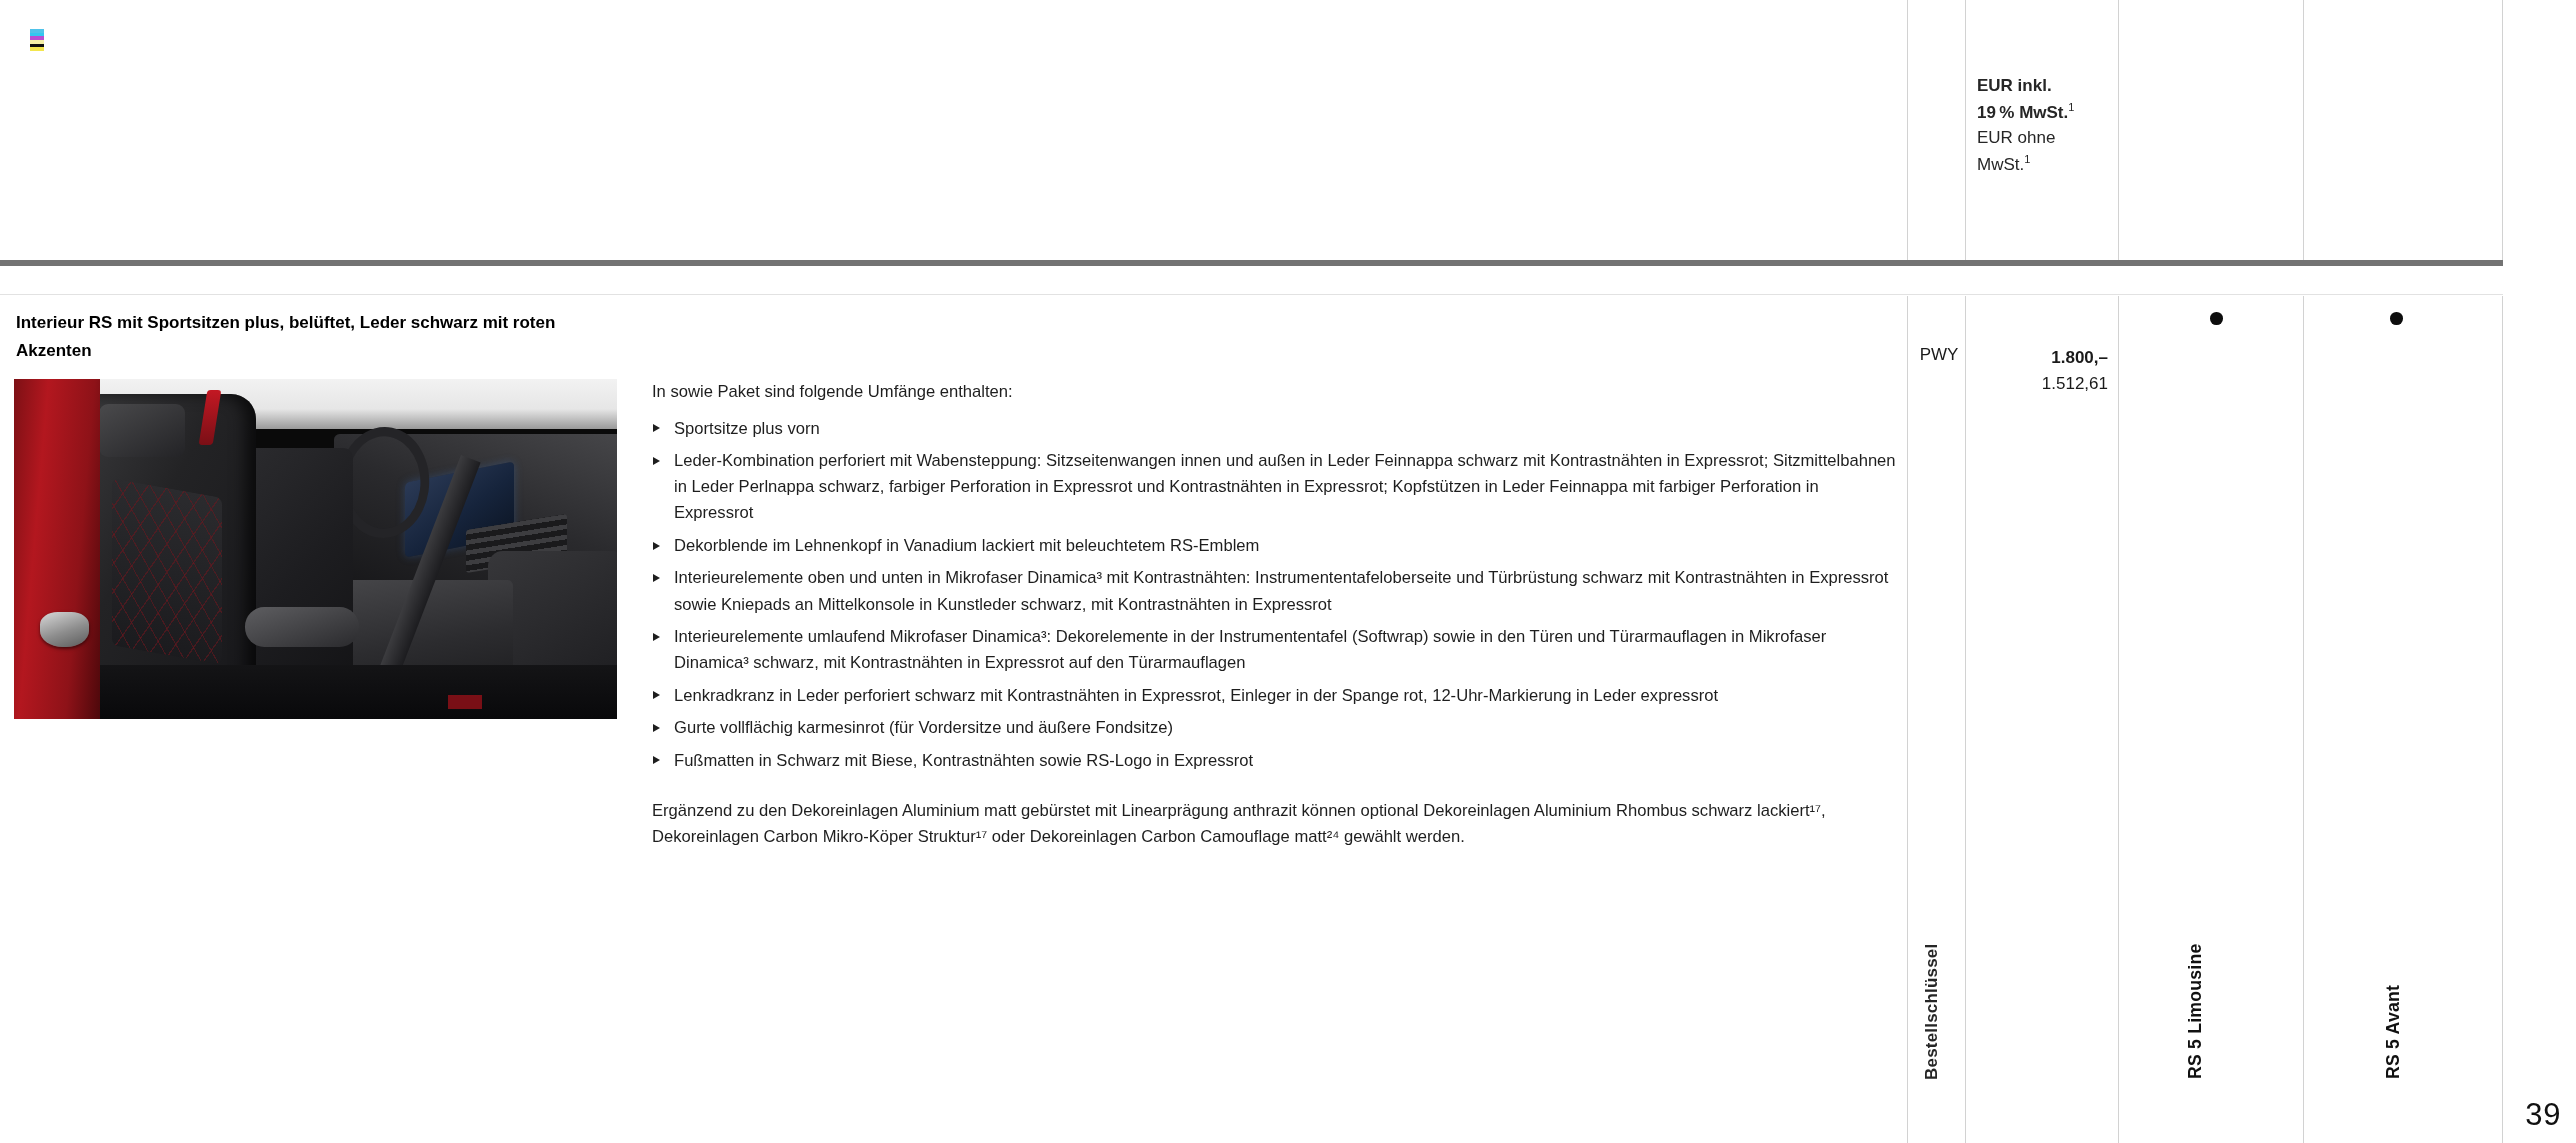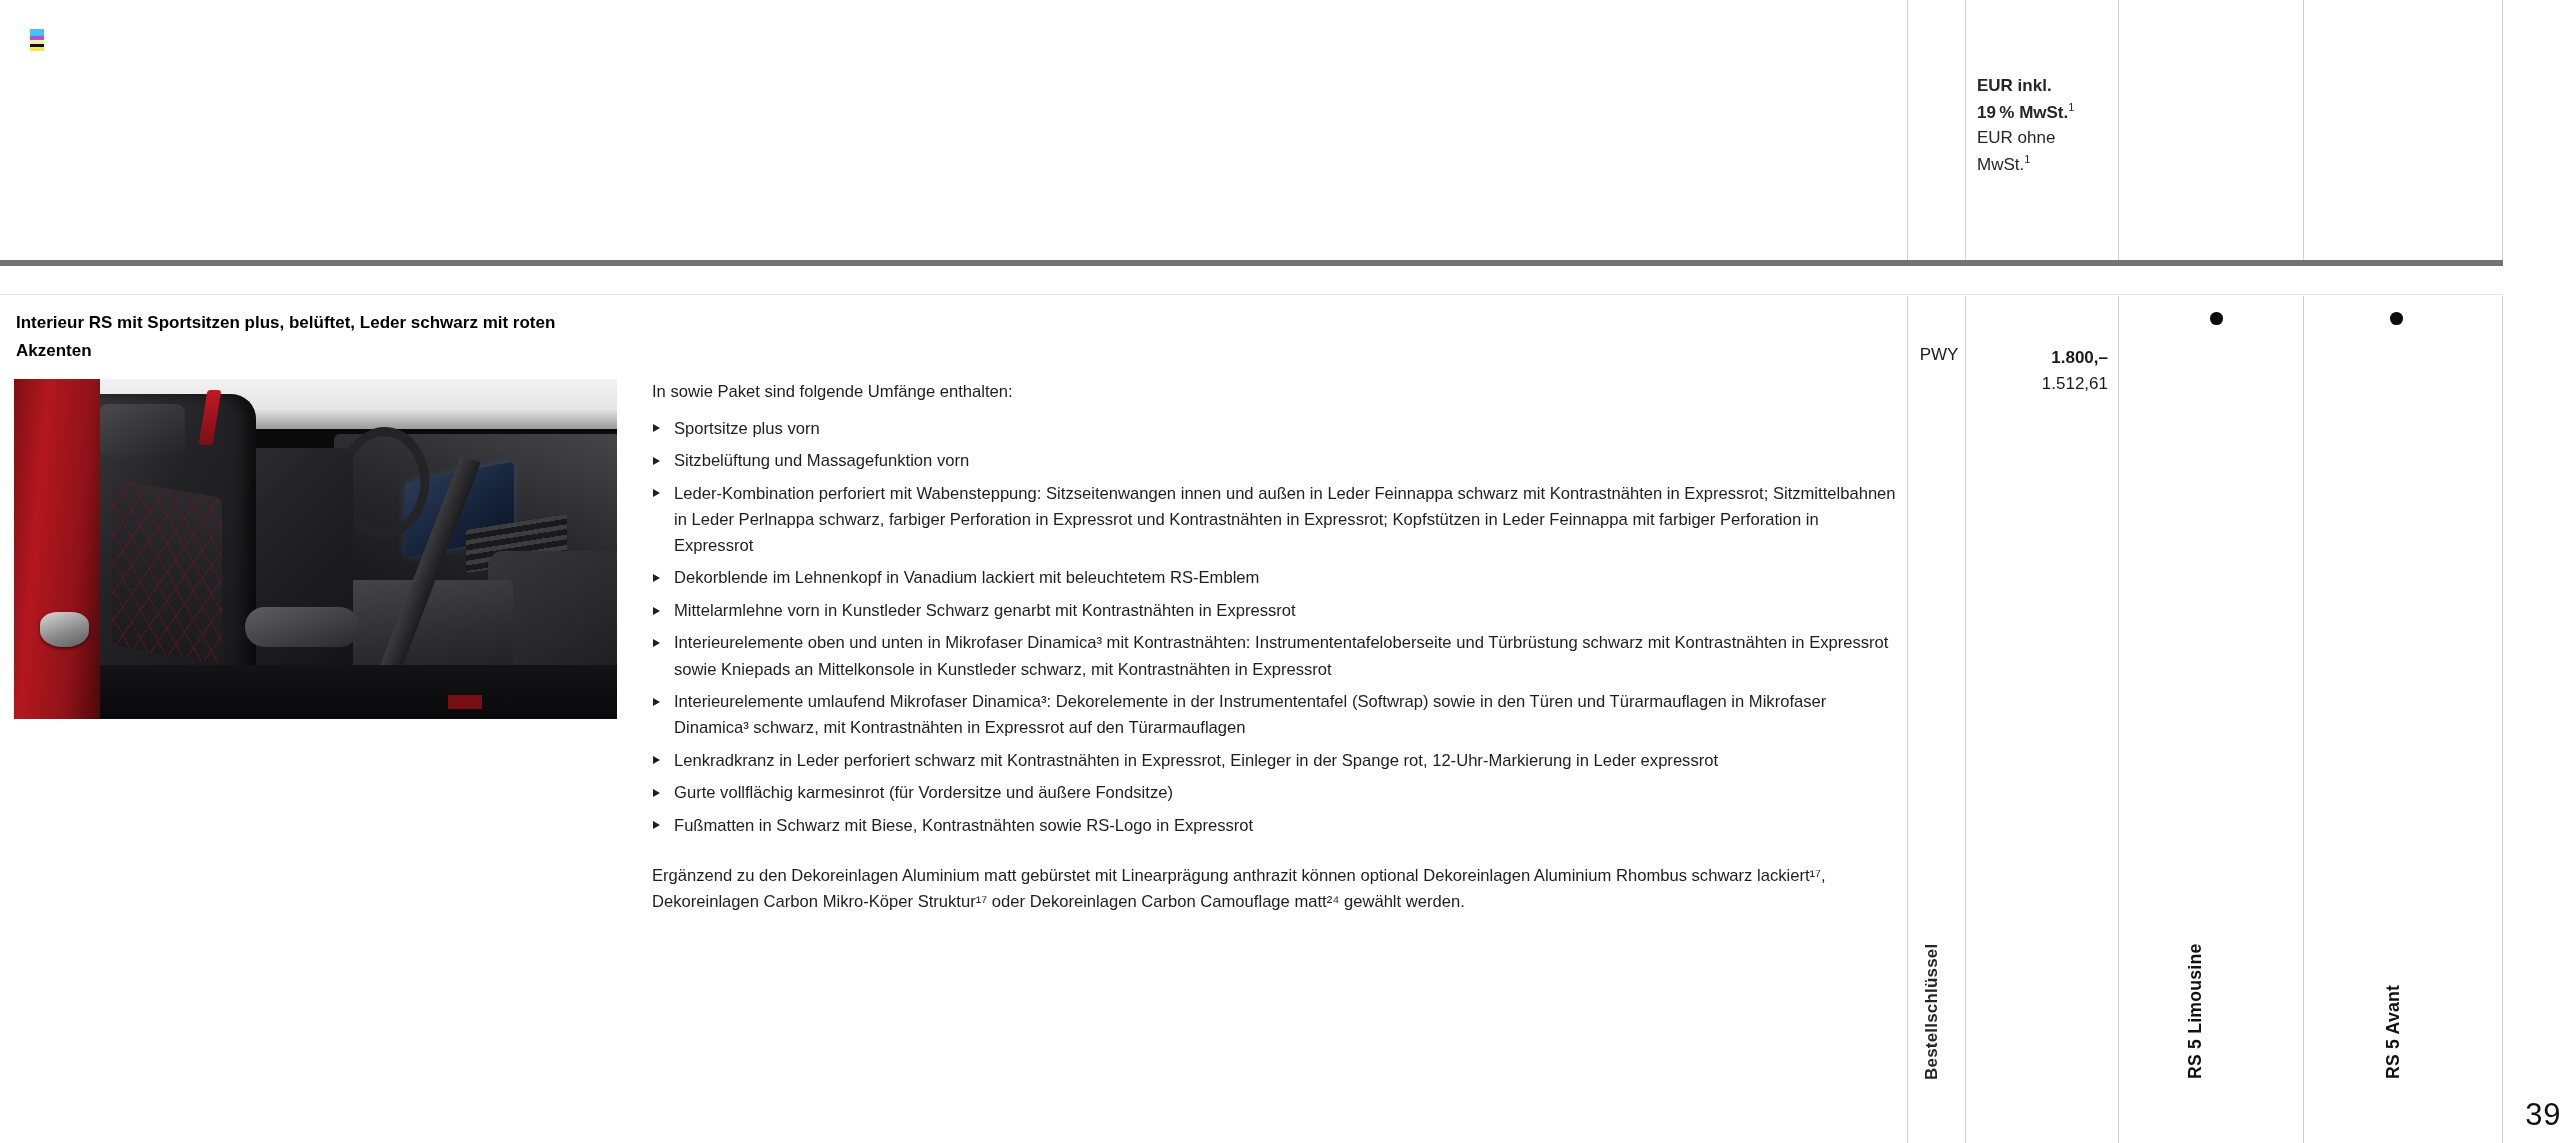"Sitzbelüftung und Massagefunktion vorn" li { html: <li><span></span><span>Sitzbelüftung und Massagefunktion vorn</span></li> -> none }
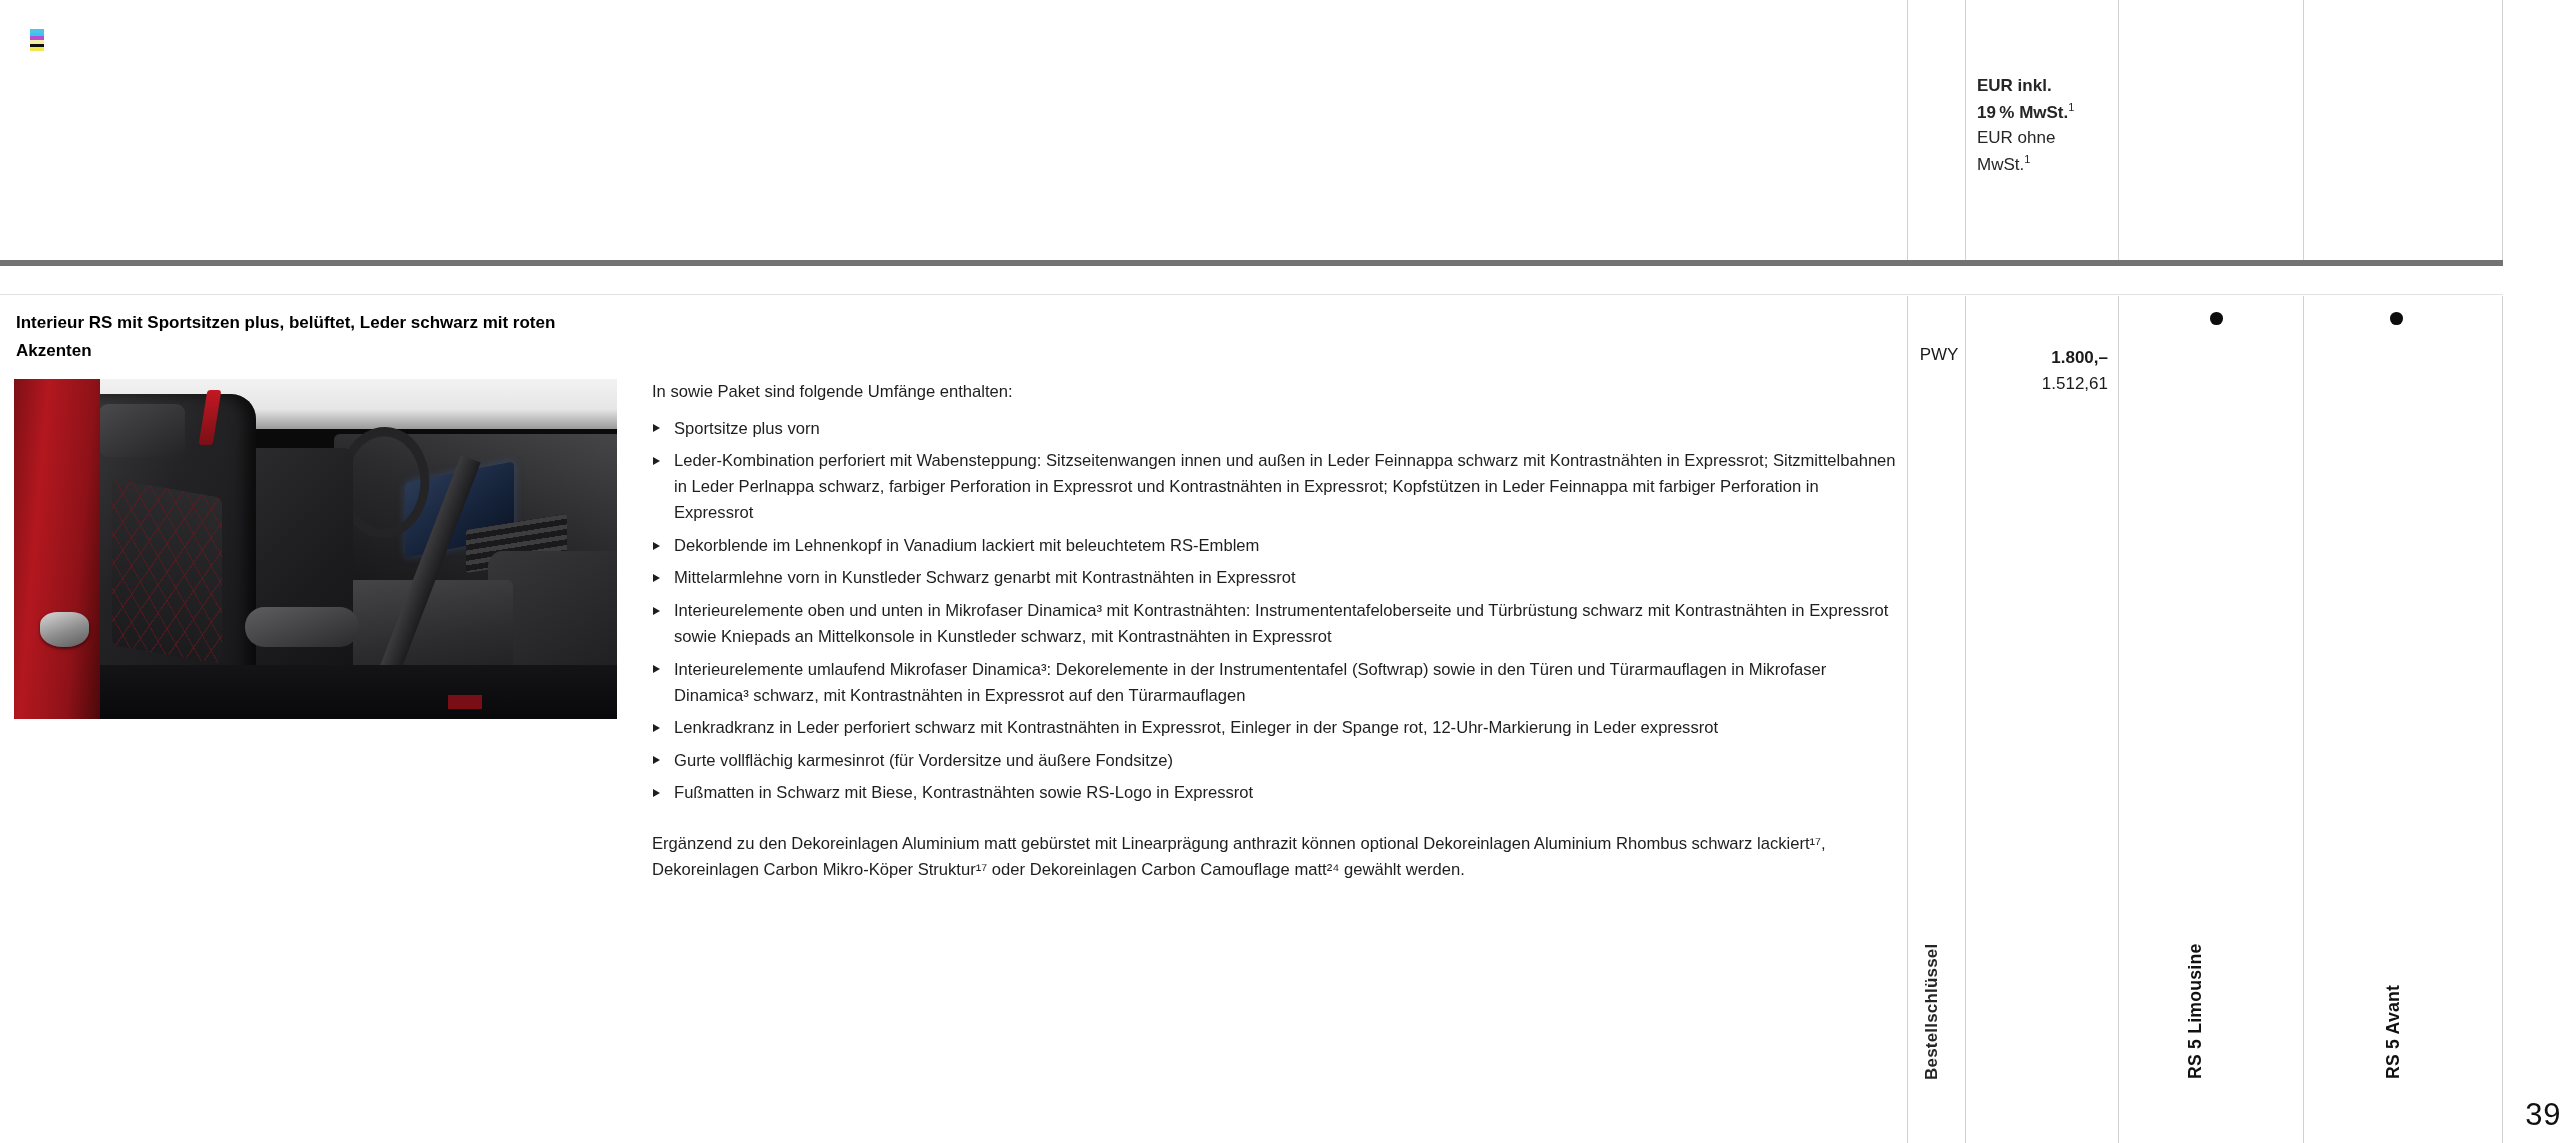"Mittelarmlehne vorn in Kunstleder" li { html: <li><span></span><span>Mittelarmlehne vorn in Kunstleder Schwarz genarbt mit Kontrastnähten in Expressrot</span></li> -> none }
